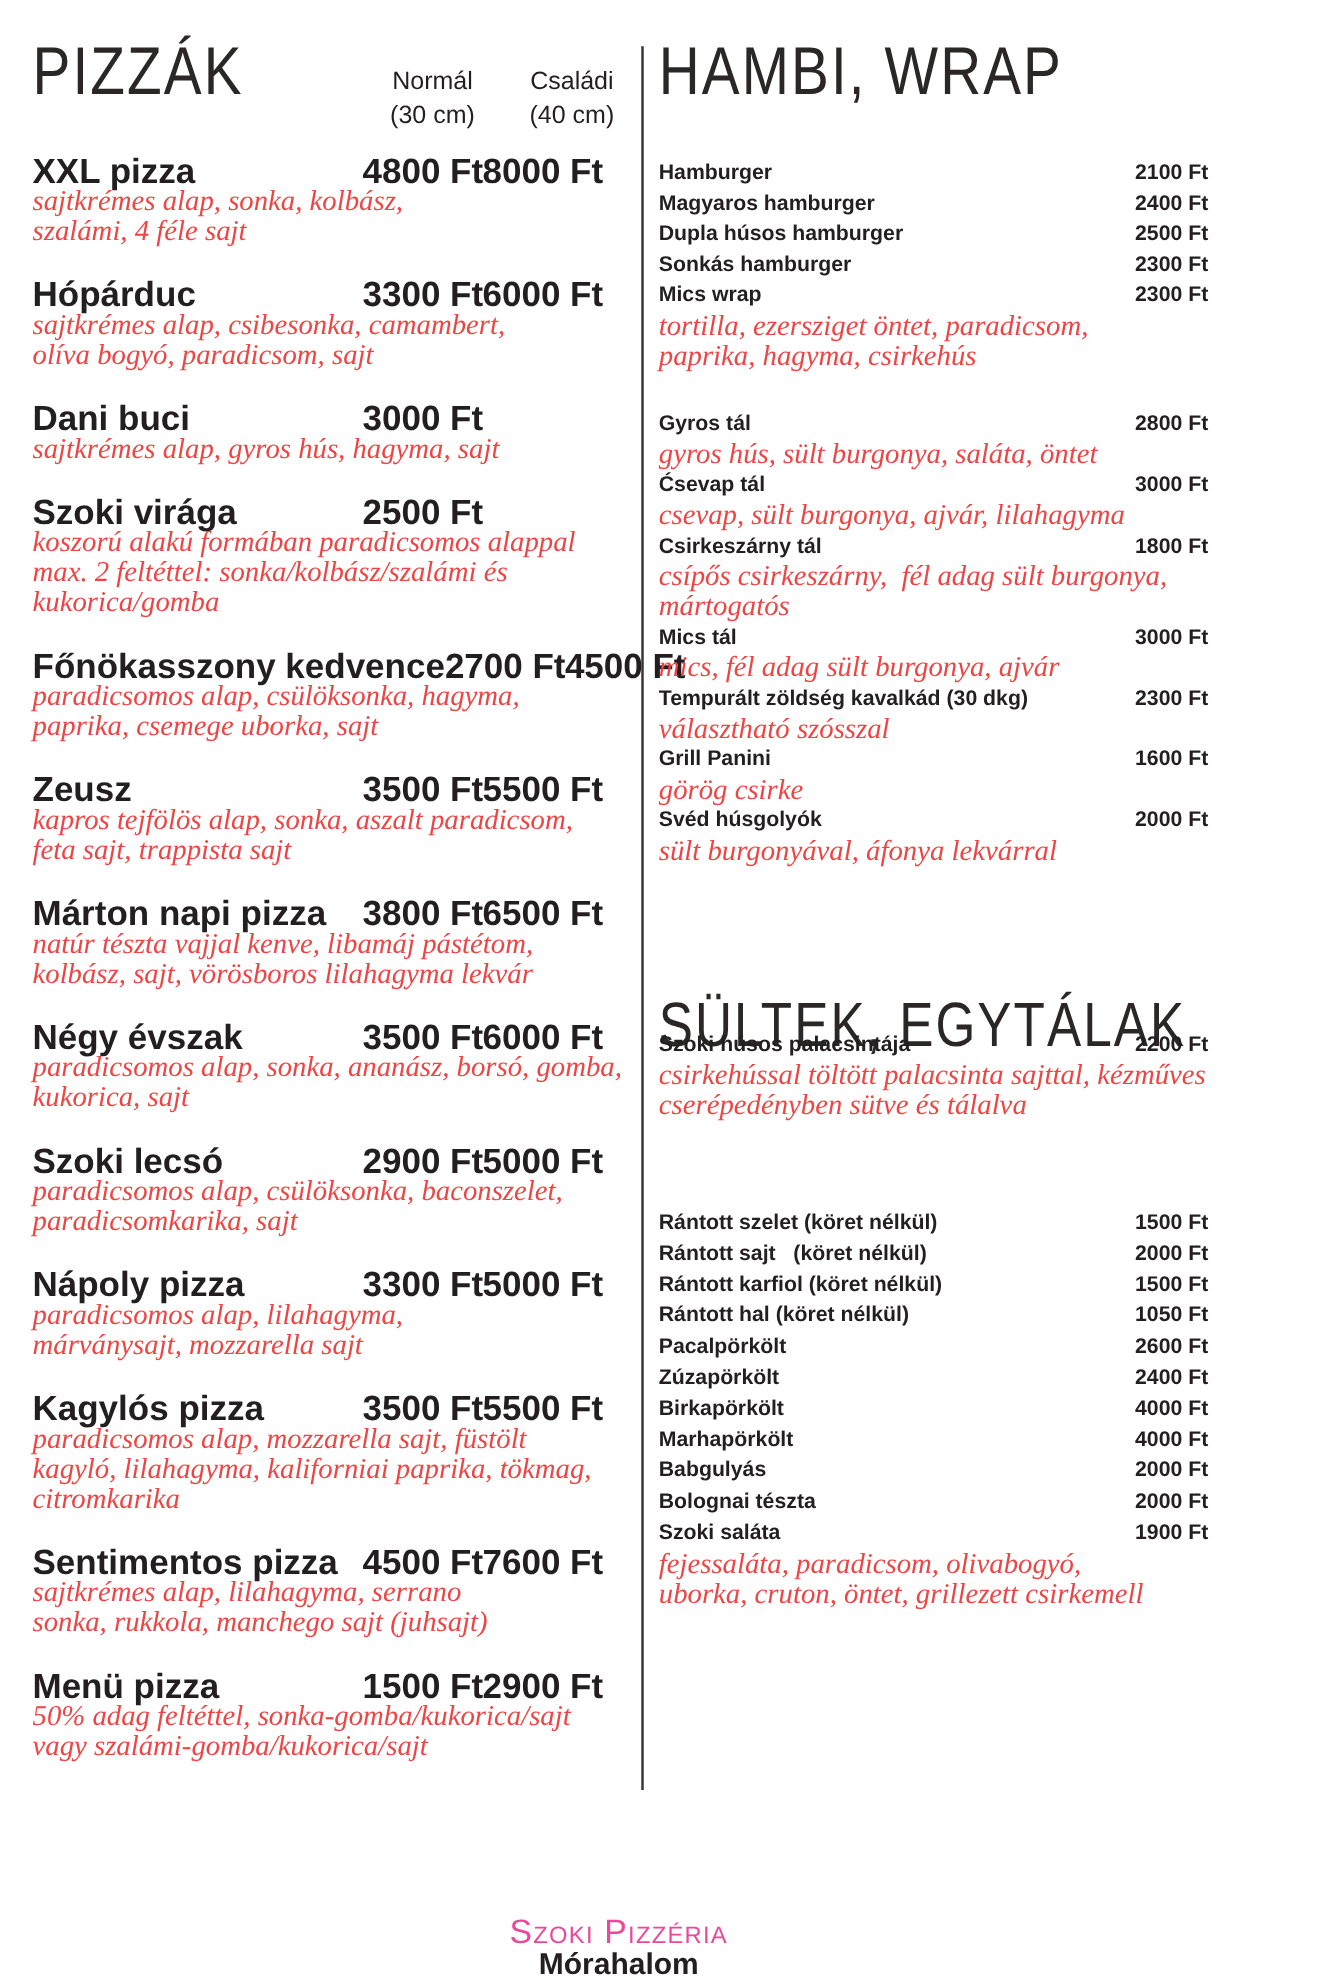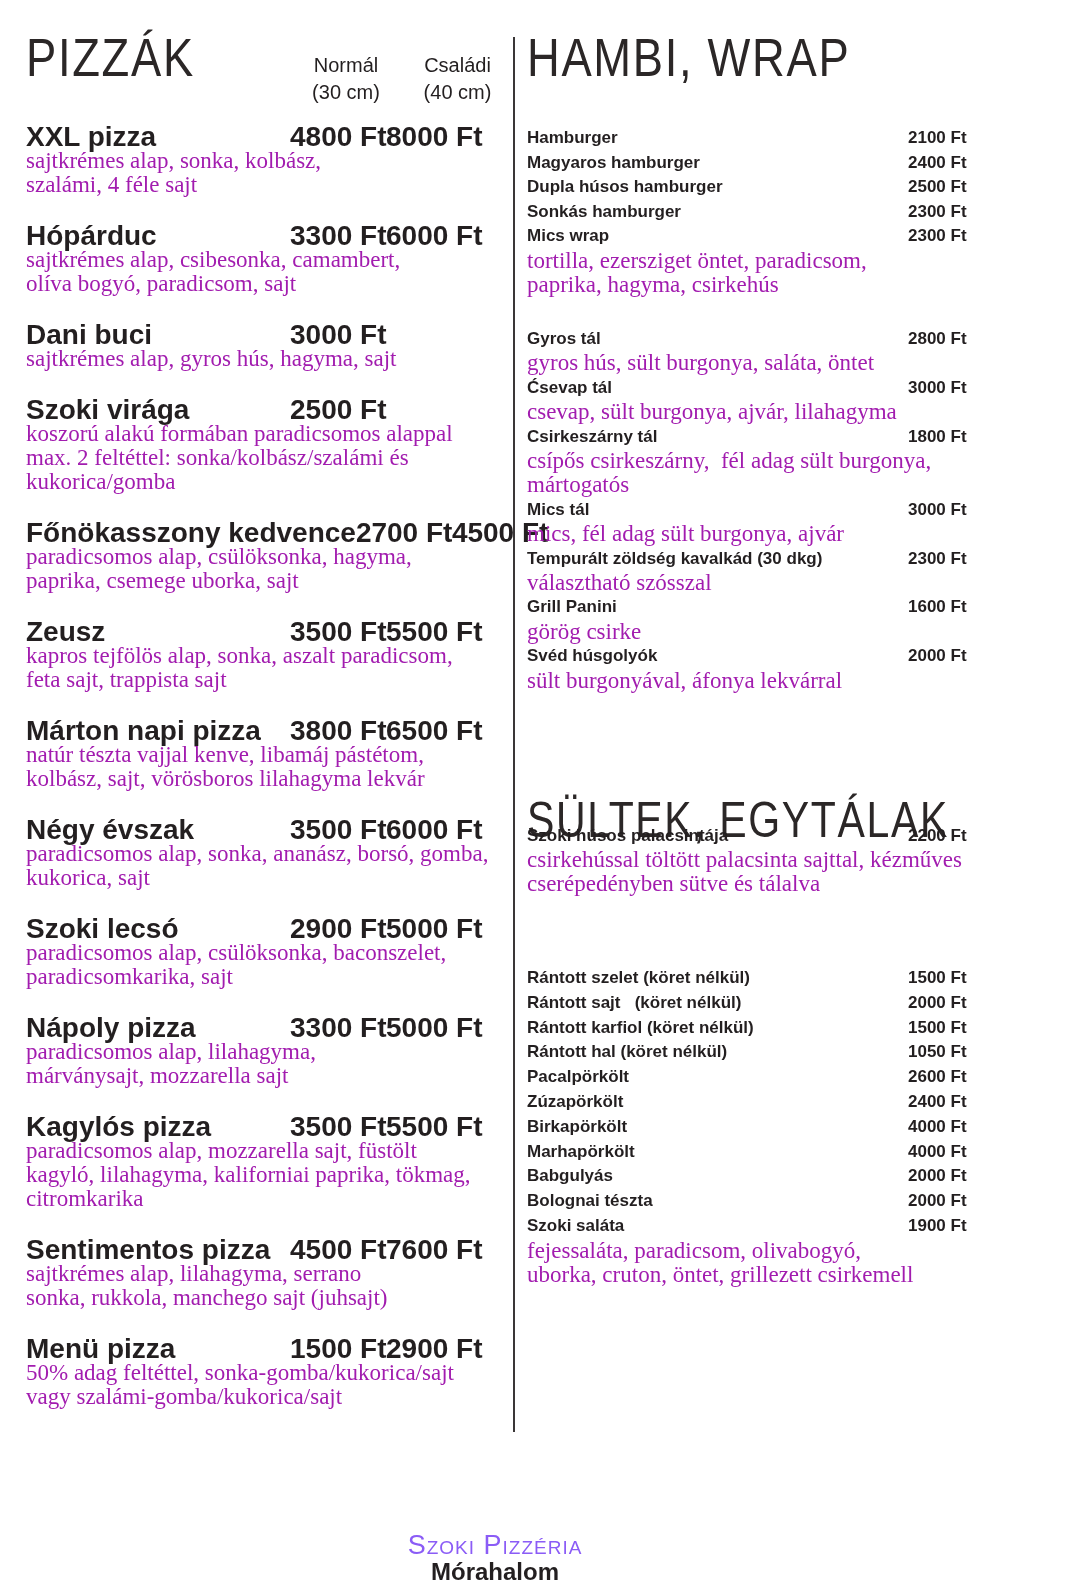"sajtkrémes alap, sonka, kolbász," .desc { color: #a21caf -> #ef4444; font-style: none -> italic }
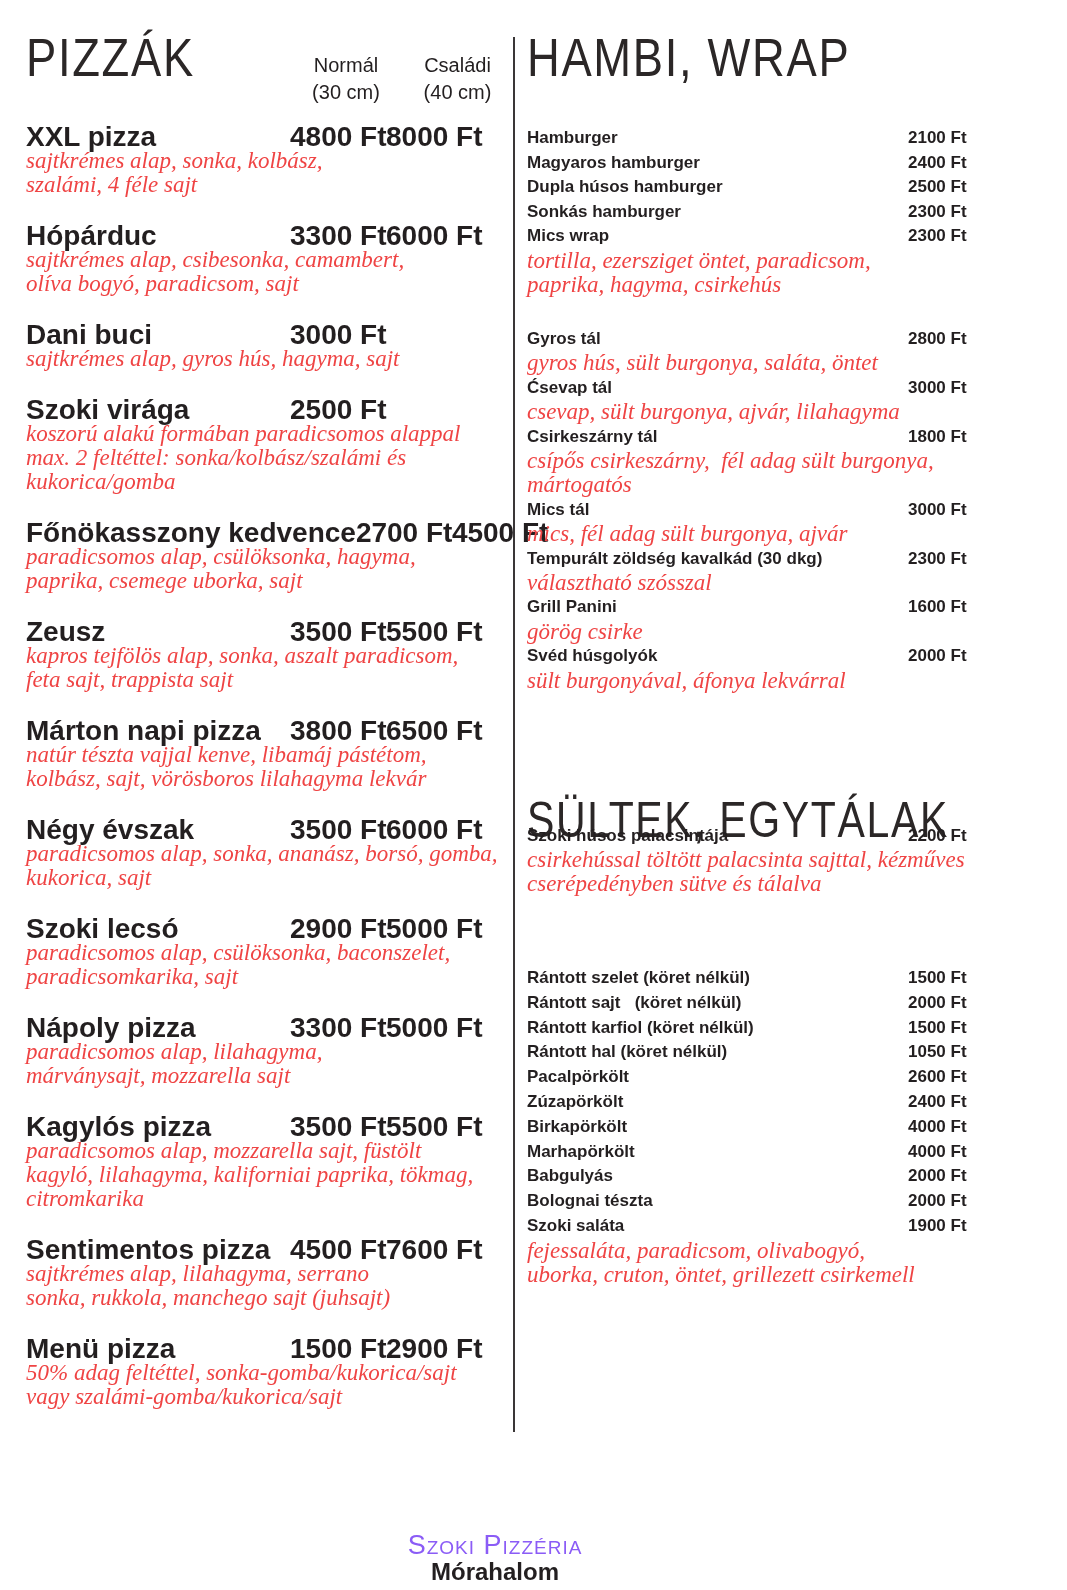"Szoki Pizzéria" #footer .brand { color: #8b5cf6 -> #ec4899 }
